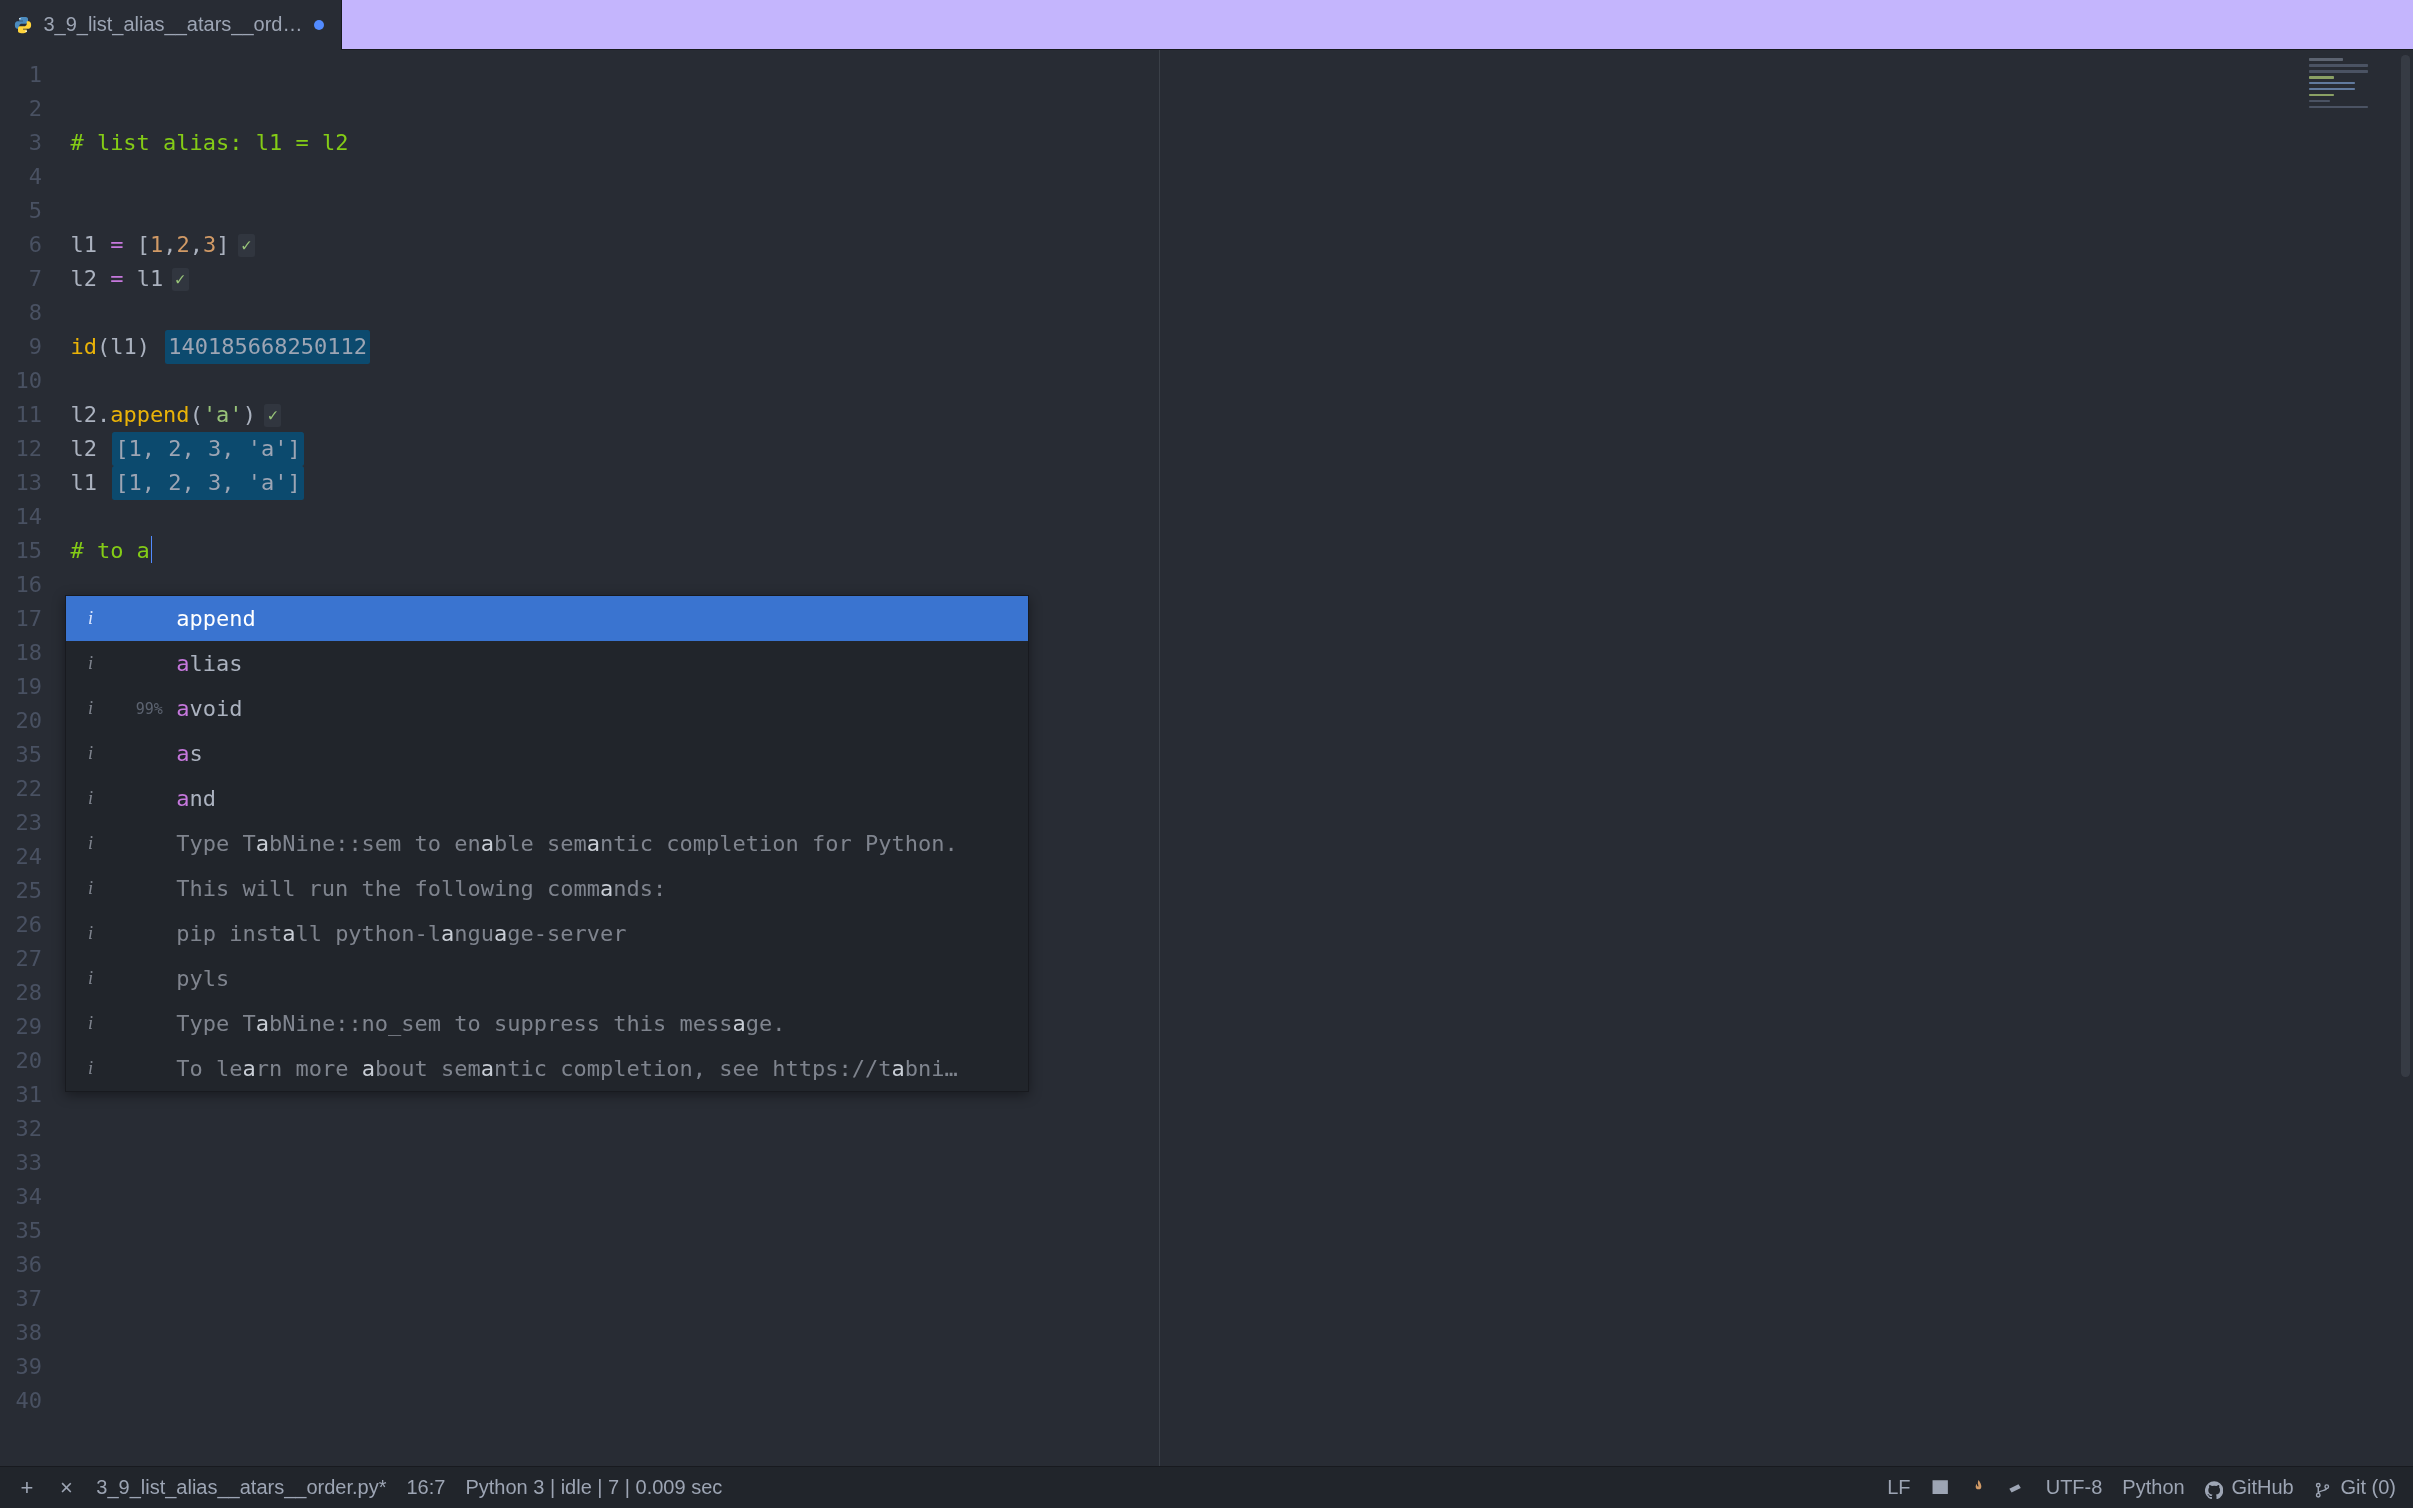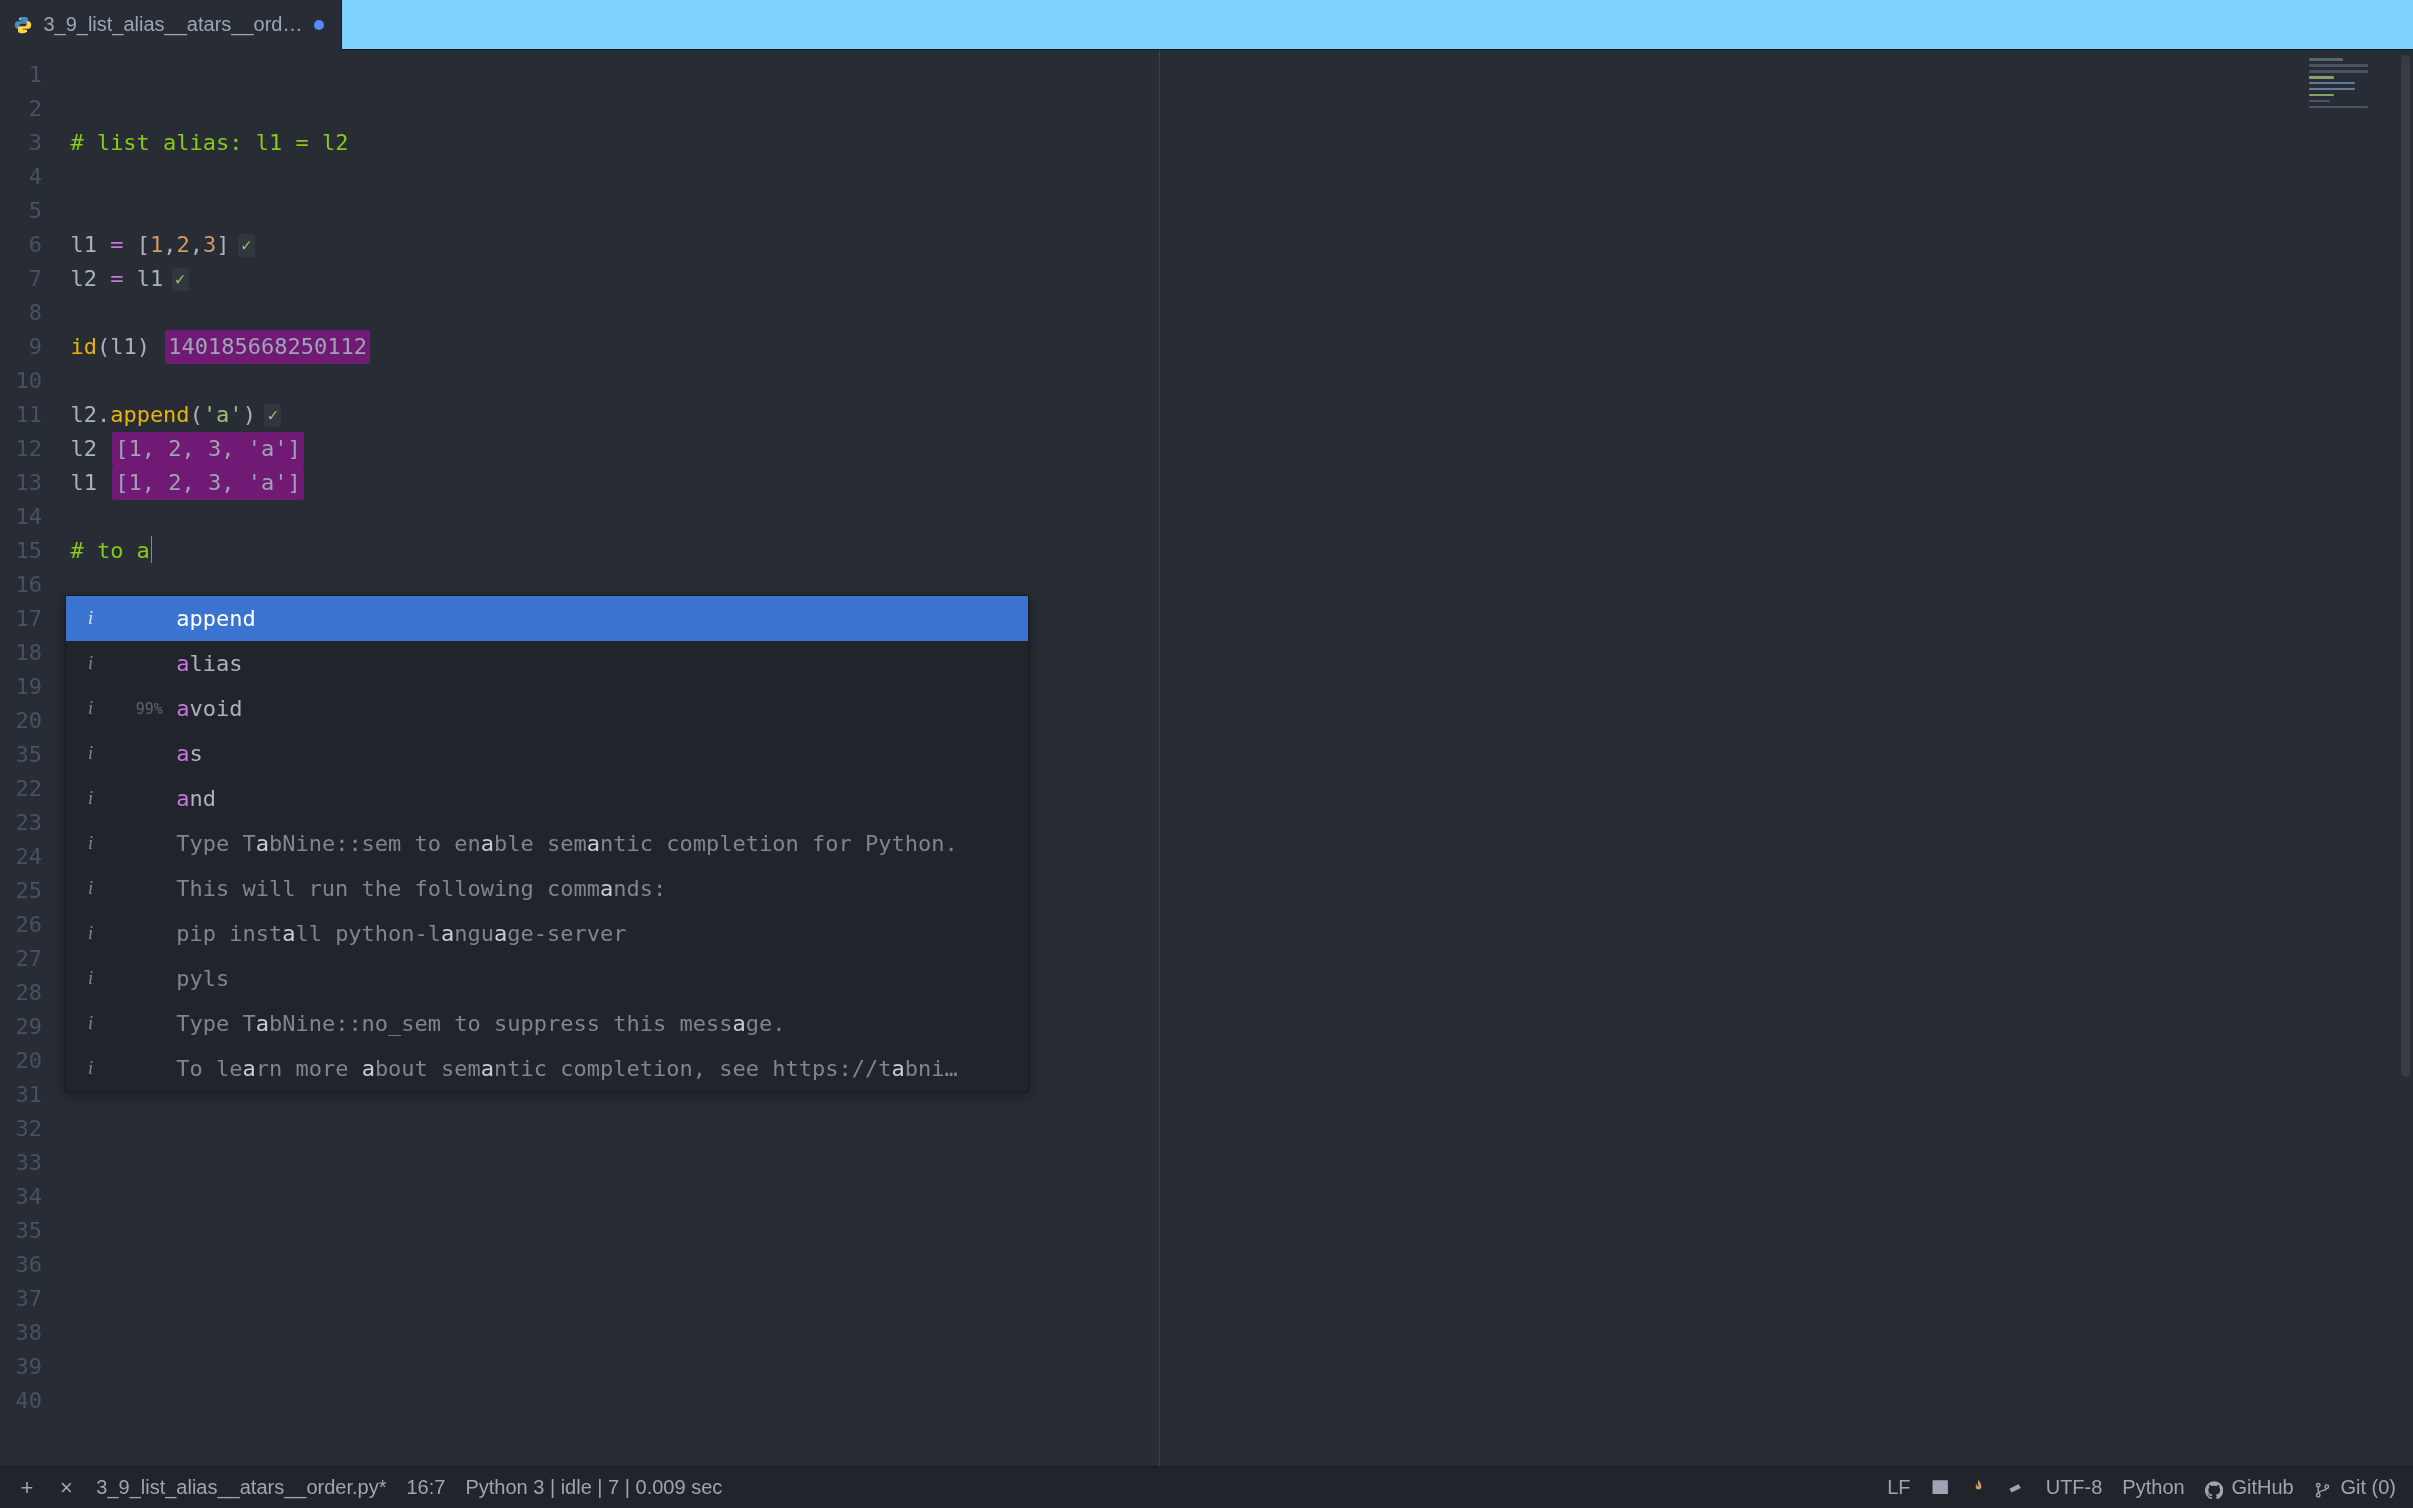"3_9_list_alias__atars__ord…" .tab-bar { background: #7dd3fc -> #c4b5fd }
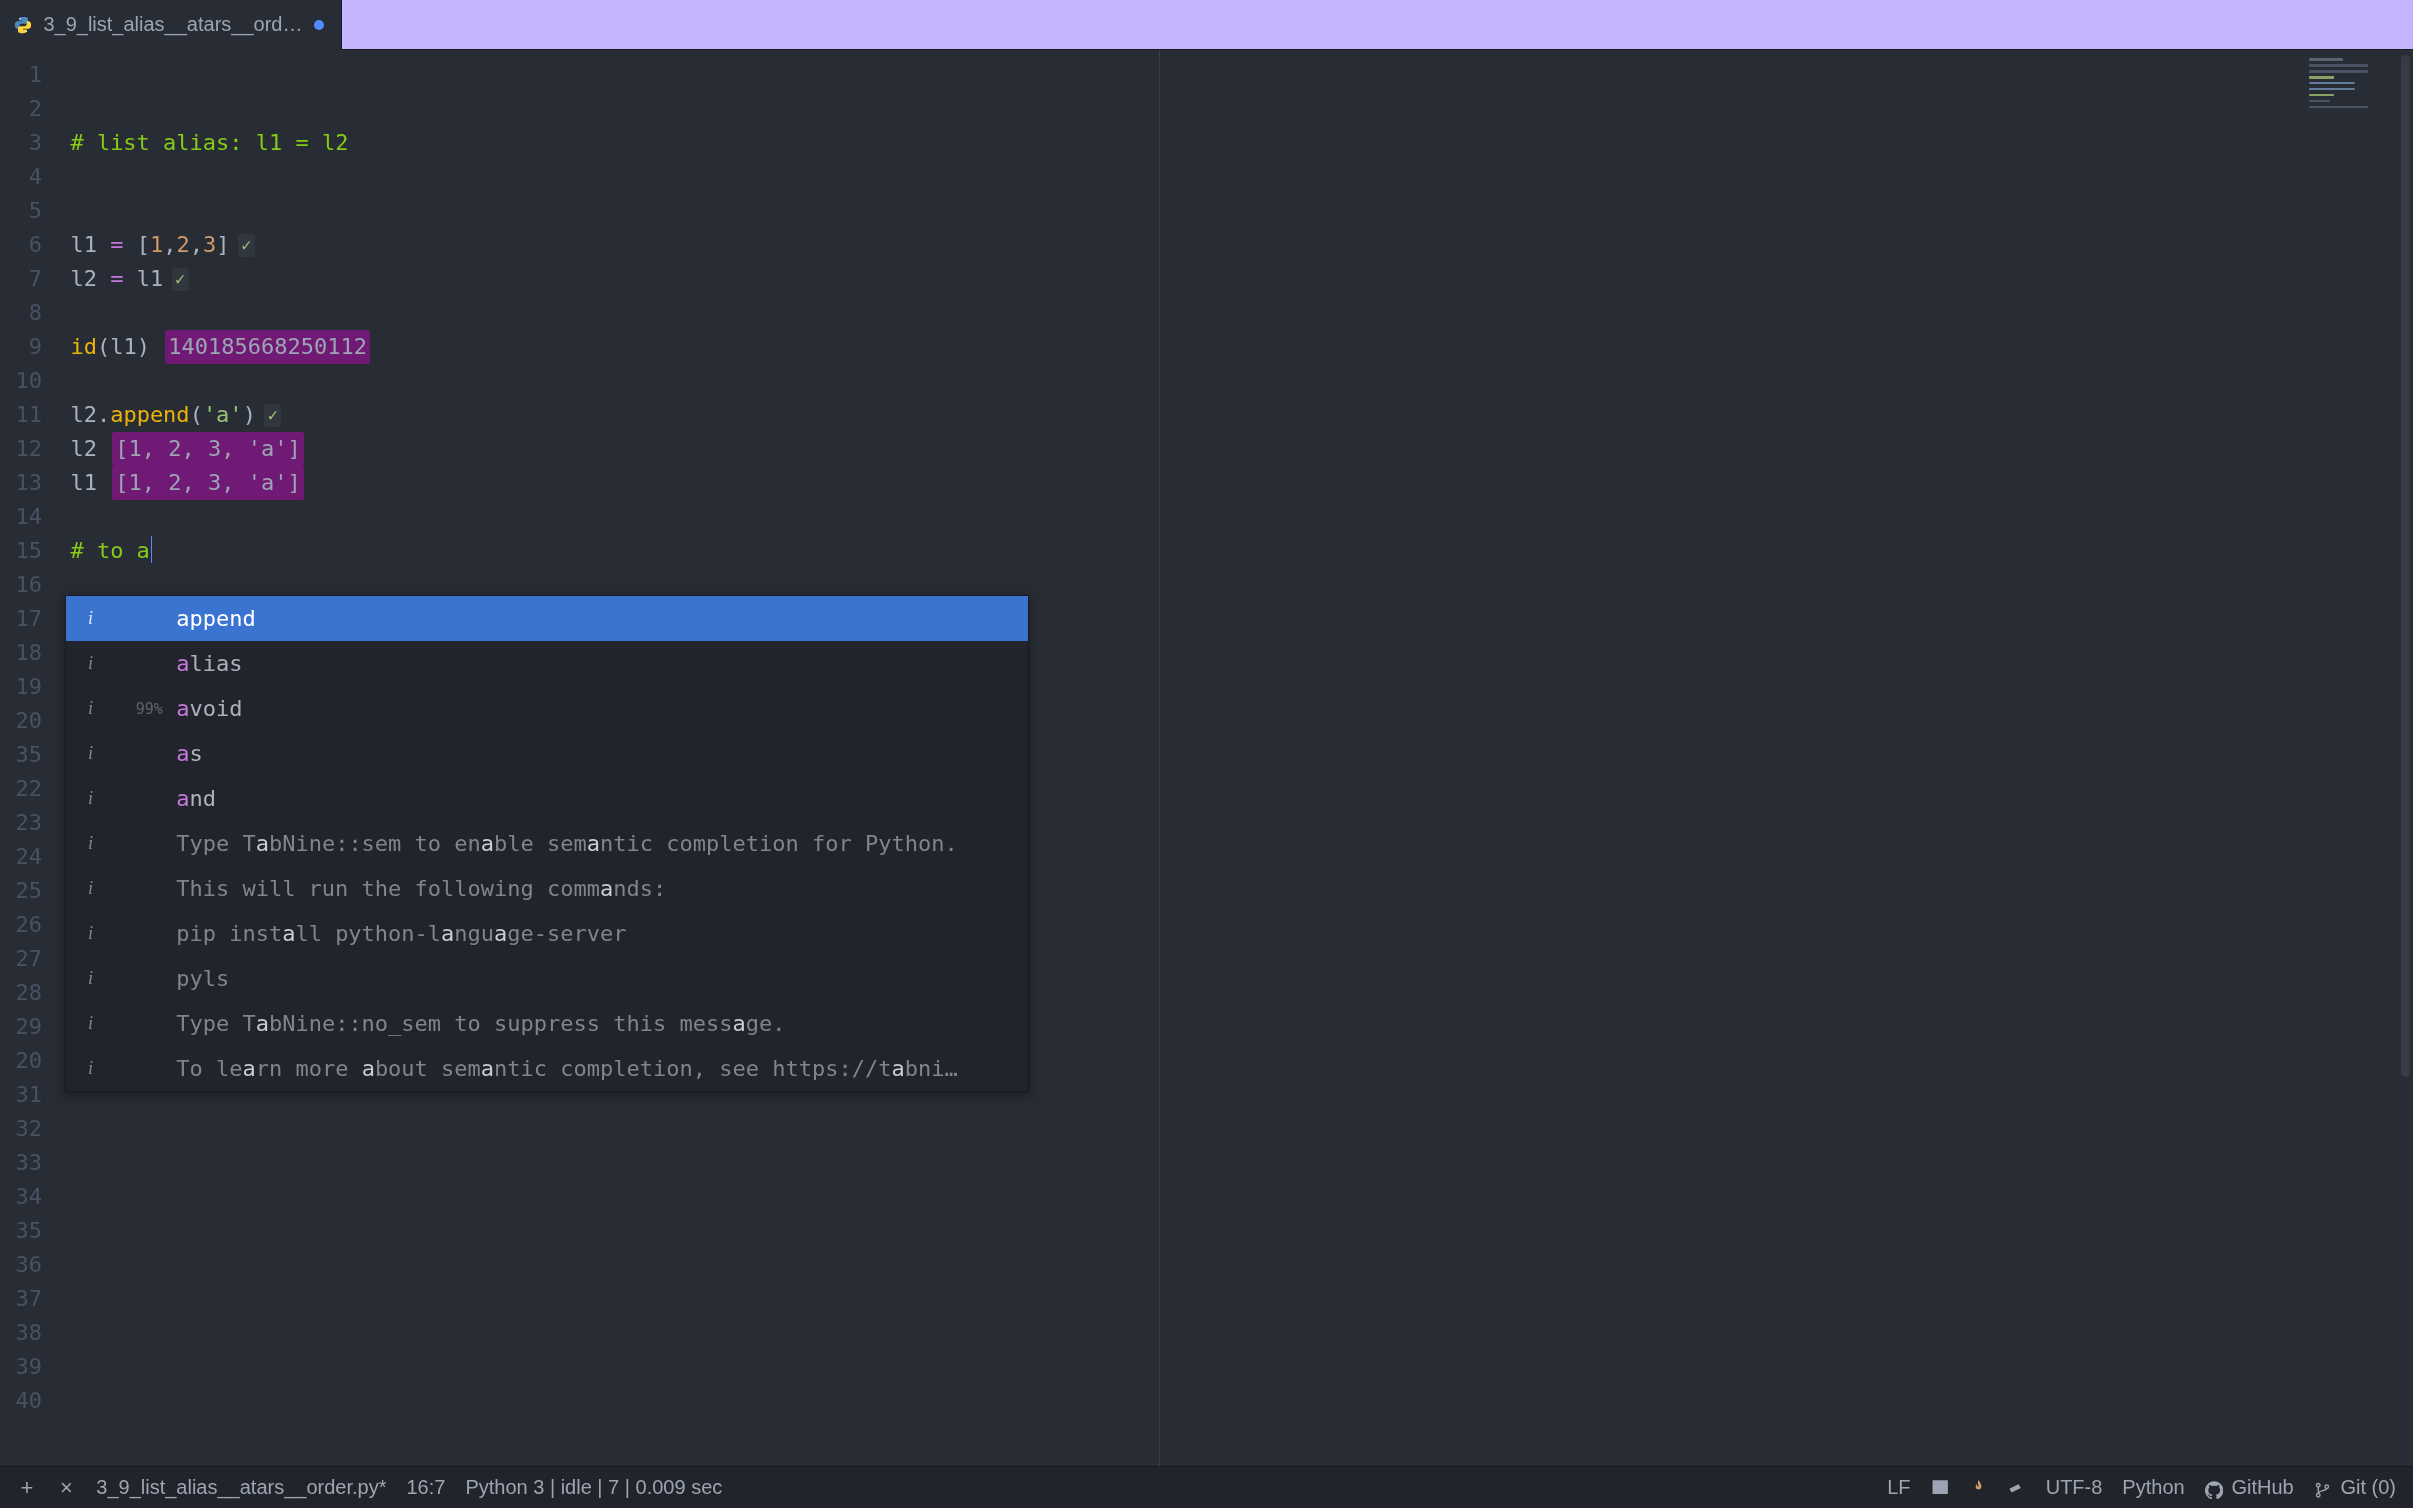"140185668250112" .eval { background: #701a75 -> #0c4a6e }
